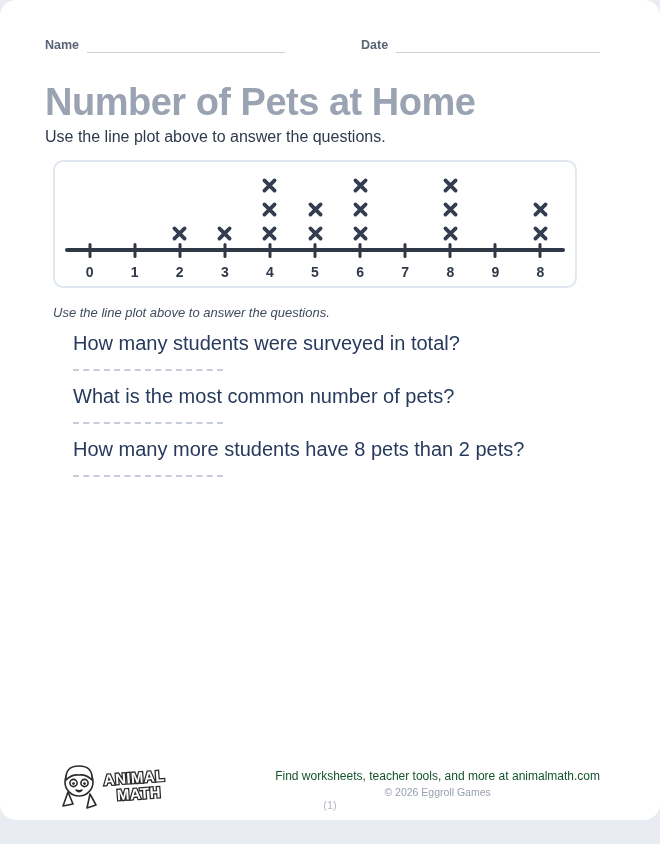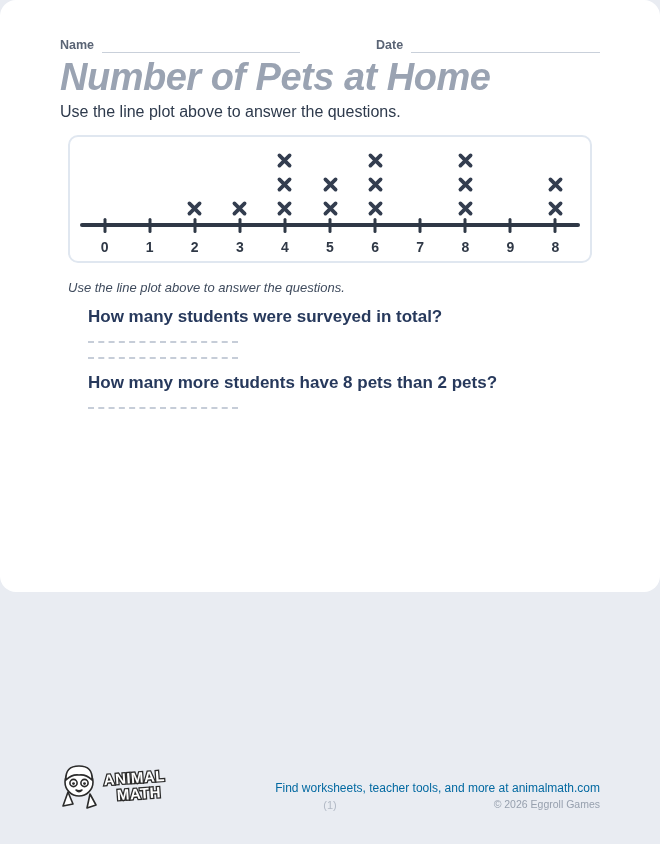"Name" .page { height: 592px -> 820px; padding: 38px 60px 0 60px -> 38px 60px 0 45px }
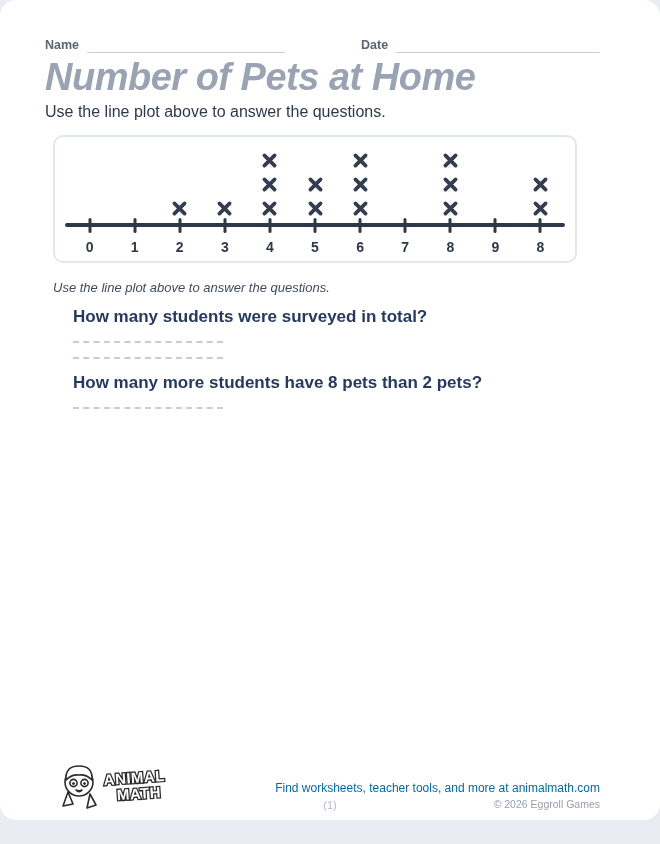"Number of Pets at Home" .title { font-style: italic -> none; margin-top: 5px -> 30px }
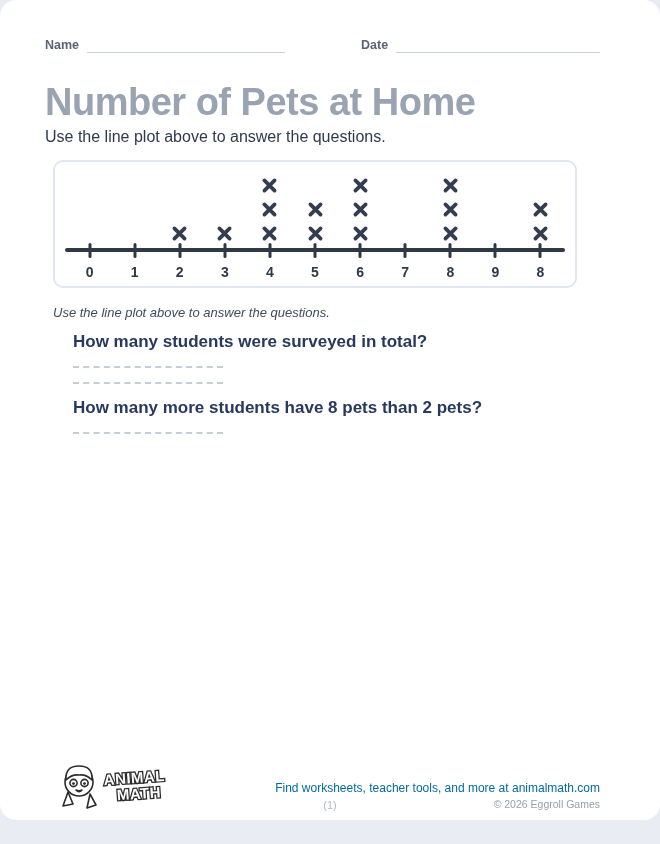"How many students were surveyed" .q-text { font-size: 17px -> 20px; font-weight: 700 -> 400 }
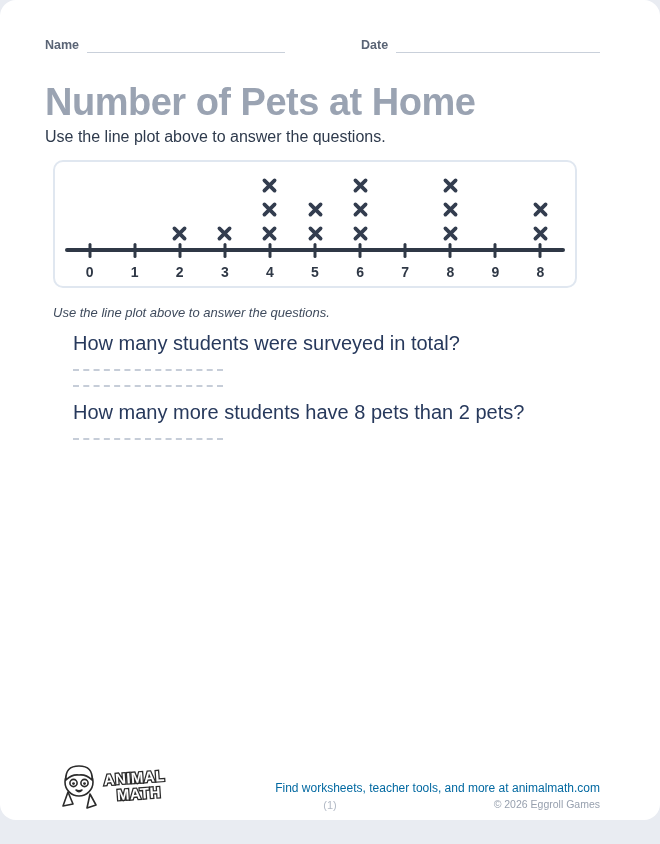"What is the most common" div.q-text { html: none -> <div>What is the most common number of pets?</div> }
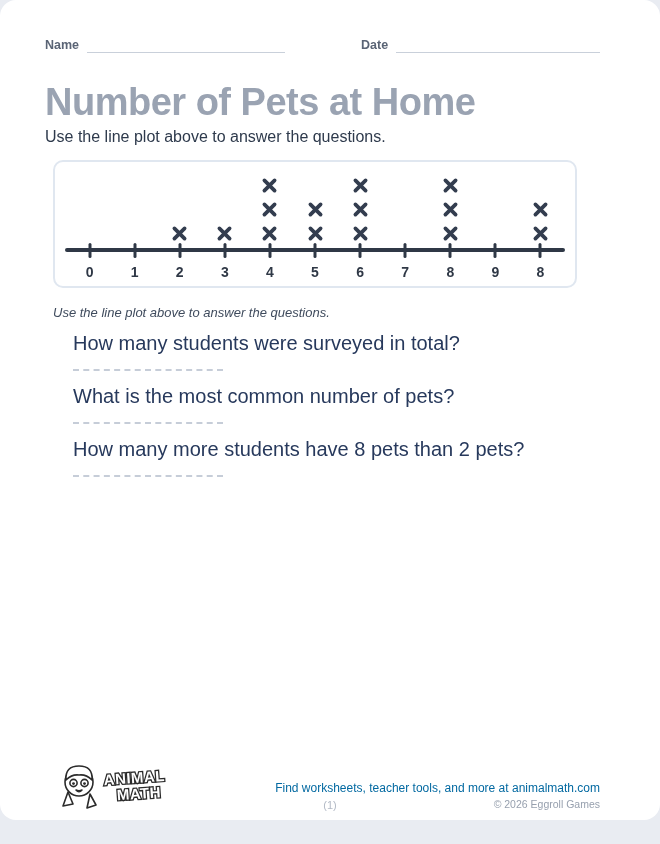"Find worksheets, teacher tools, and" .footer-info { color: #0369a1 -> #14532d; margin-top: 12px -> none }
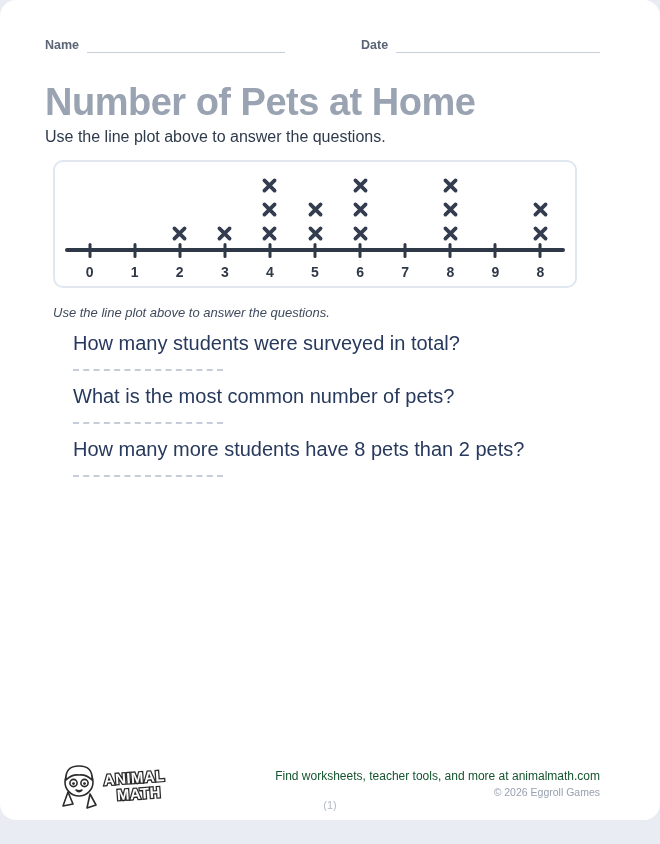"© 2026 Eggroll Games" .footer-copy { text-align: none -> center }
